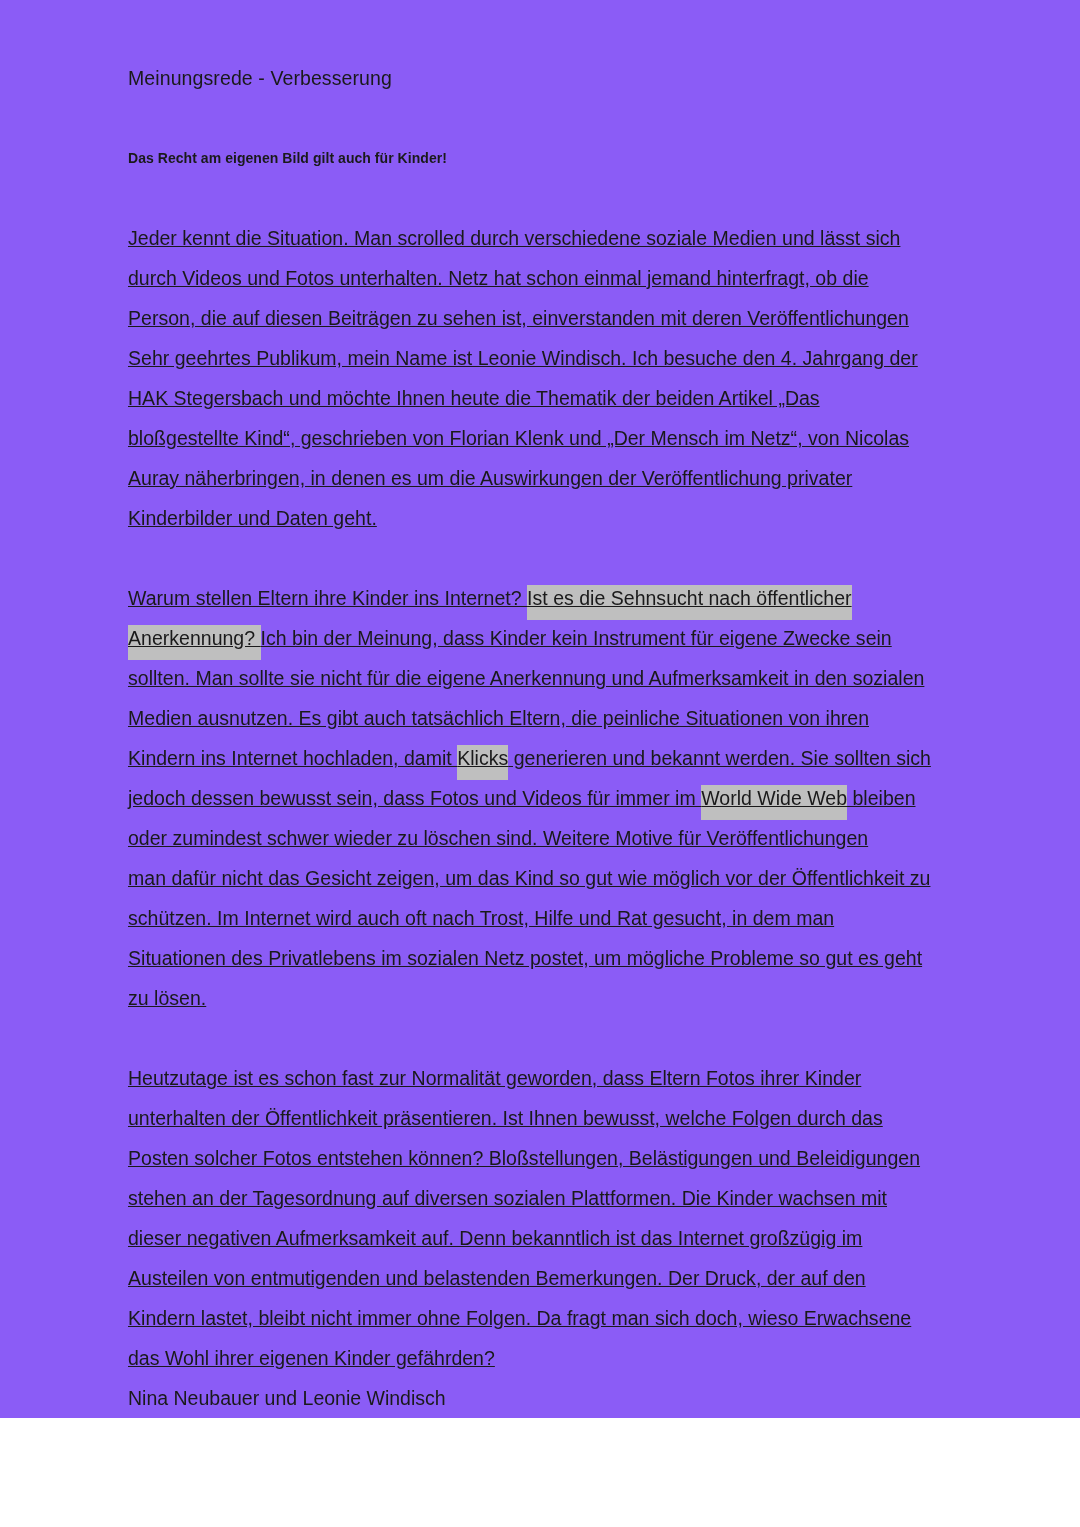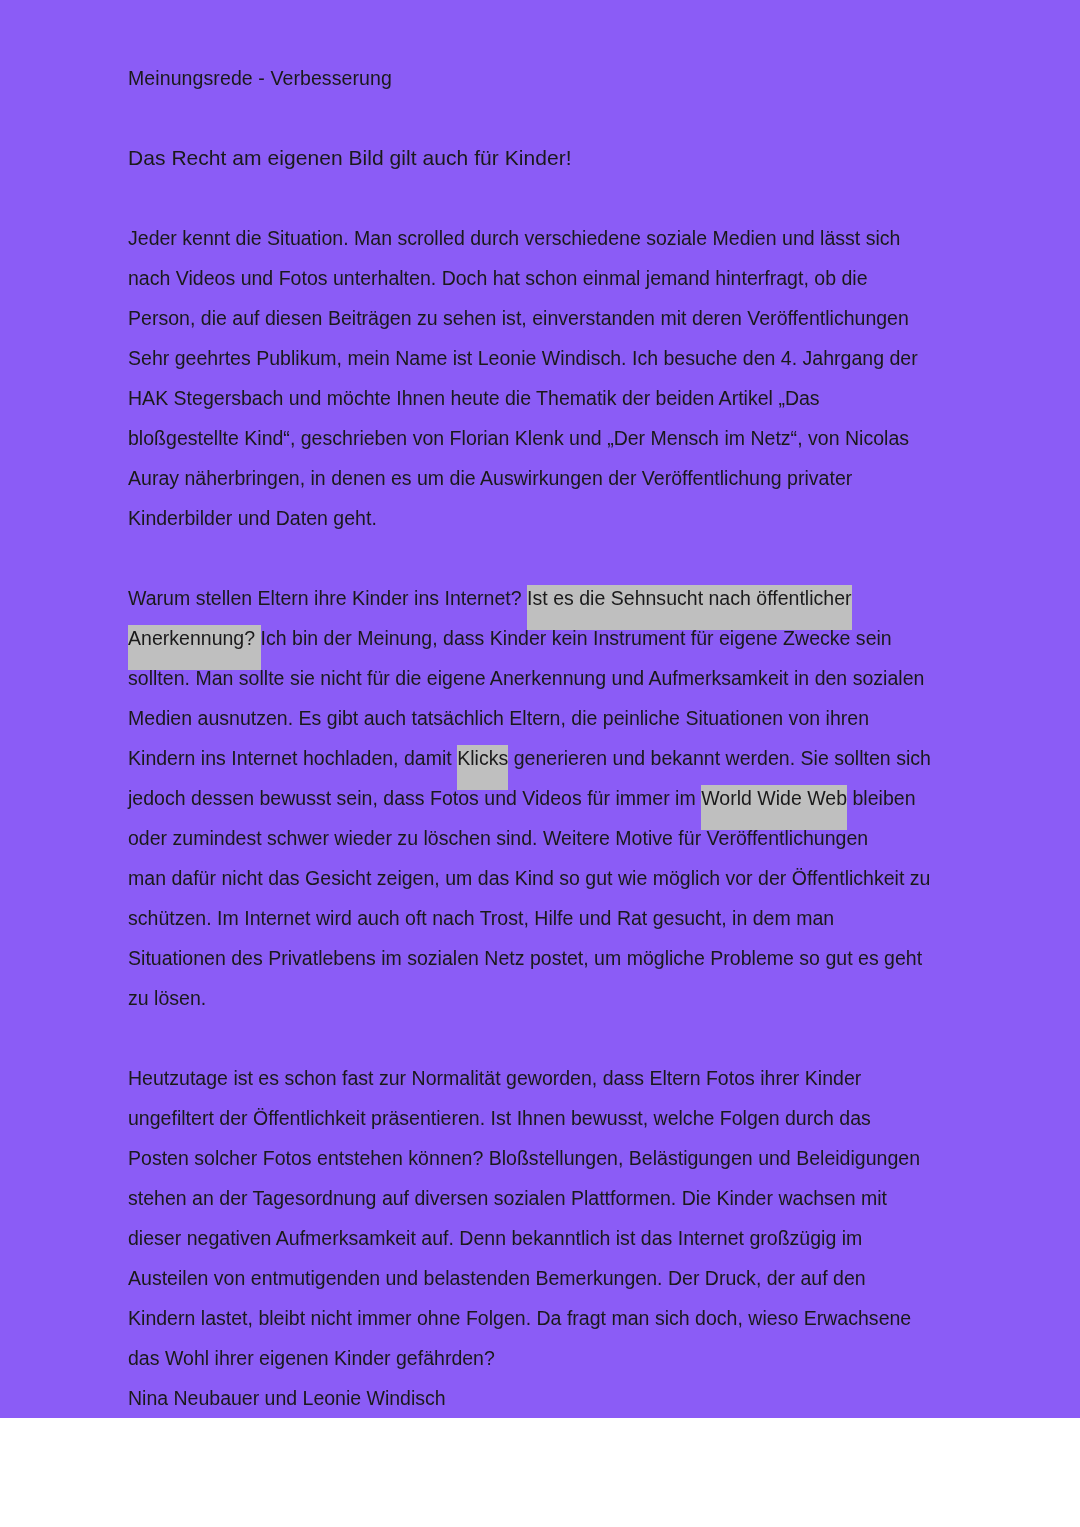"Das Recht am eigenen Bild" .doc-title { font-size: 21px -> 14px; font-weight: normal -> bold }
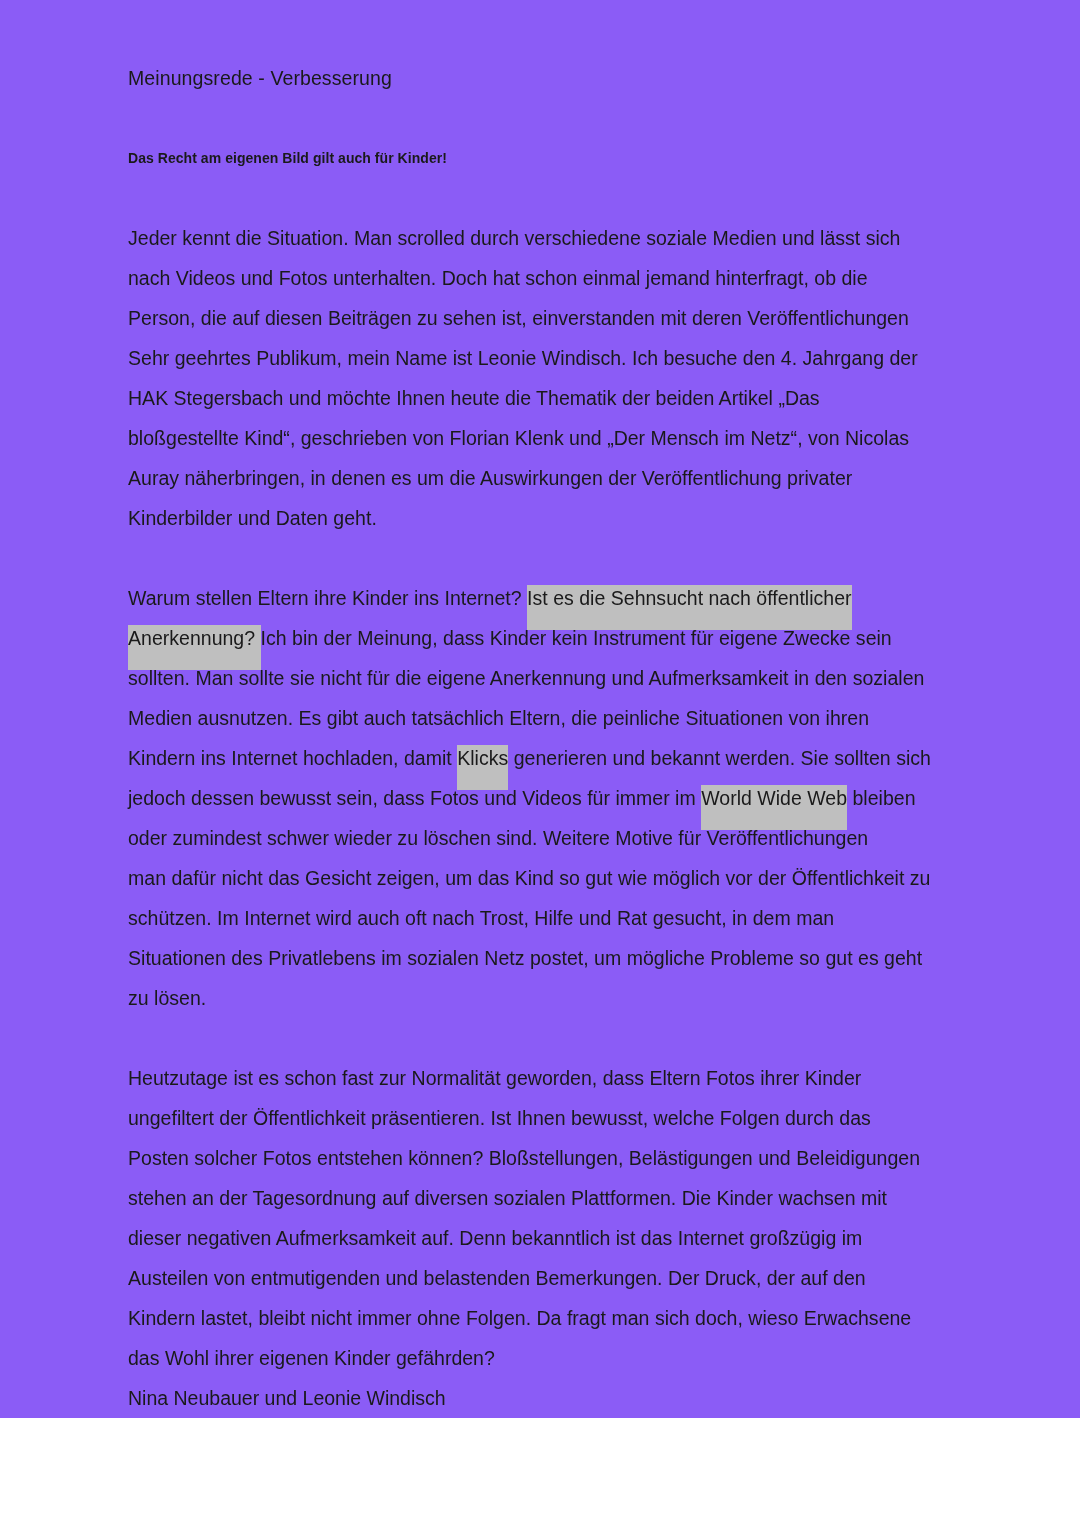"Jeder kennt die Situation. Man" .para .ln { text-decoration: none -> underline }
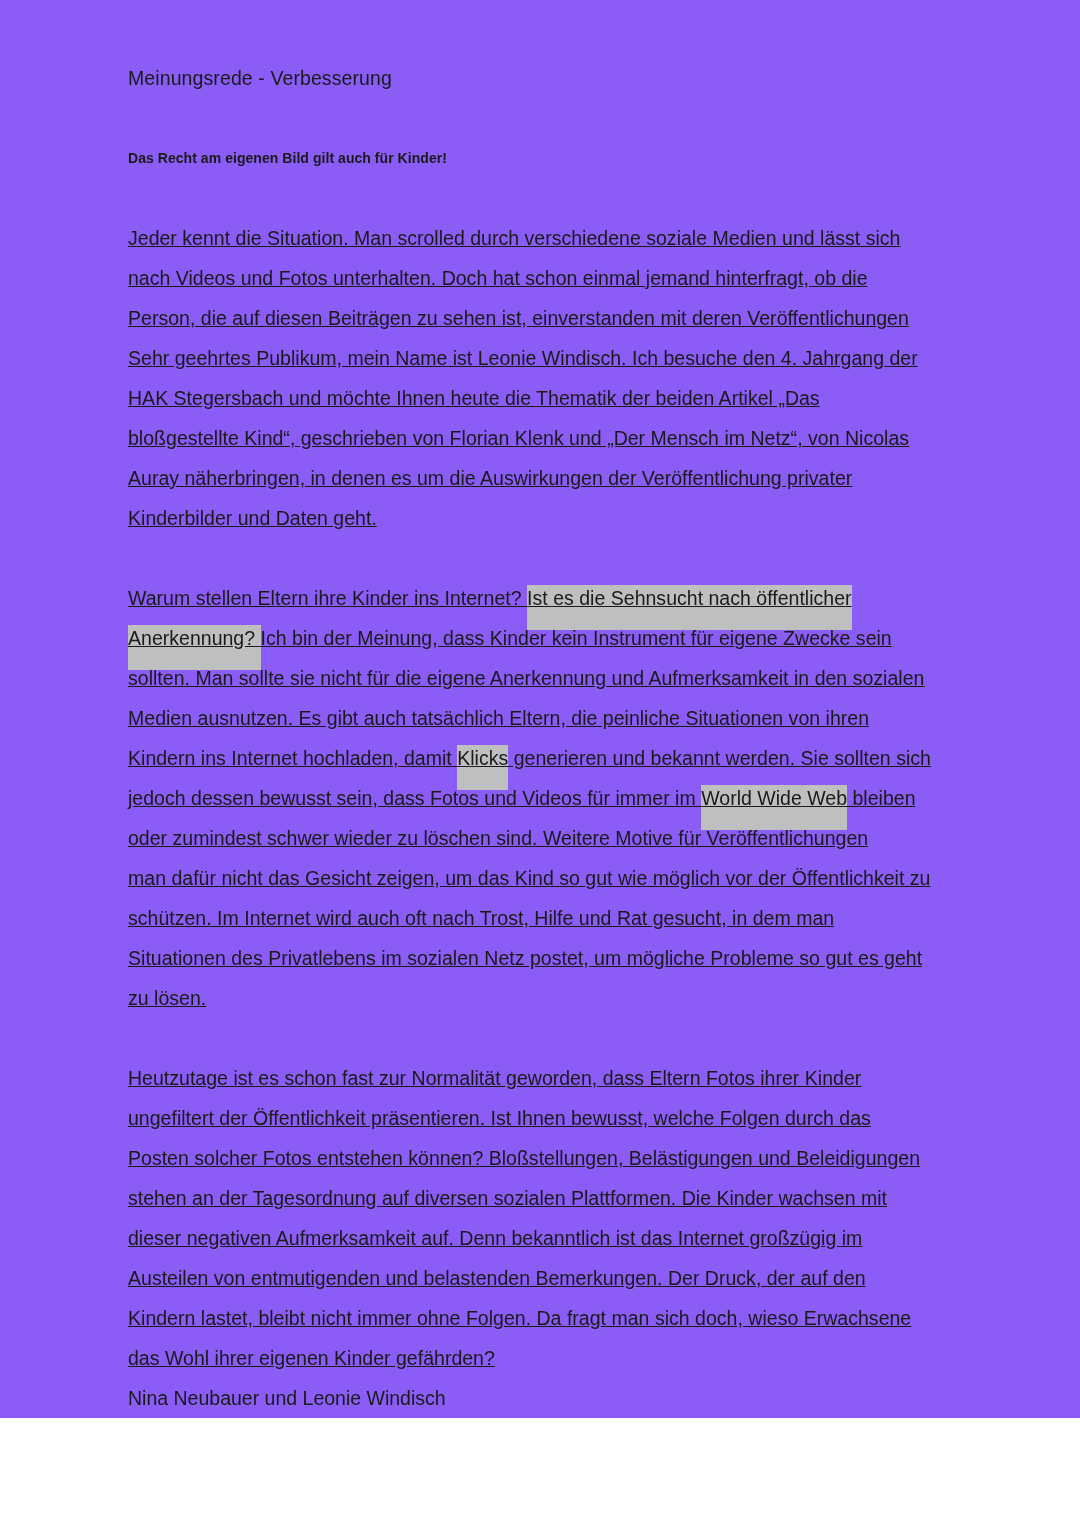"nach Videos und Fotos unterhalten." span.ln { text: nach Videos und Fotos unterhalten. Doch -> durch Videos und Fotos unterhalten. Netz }
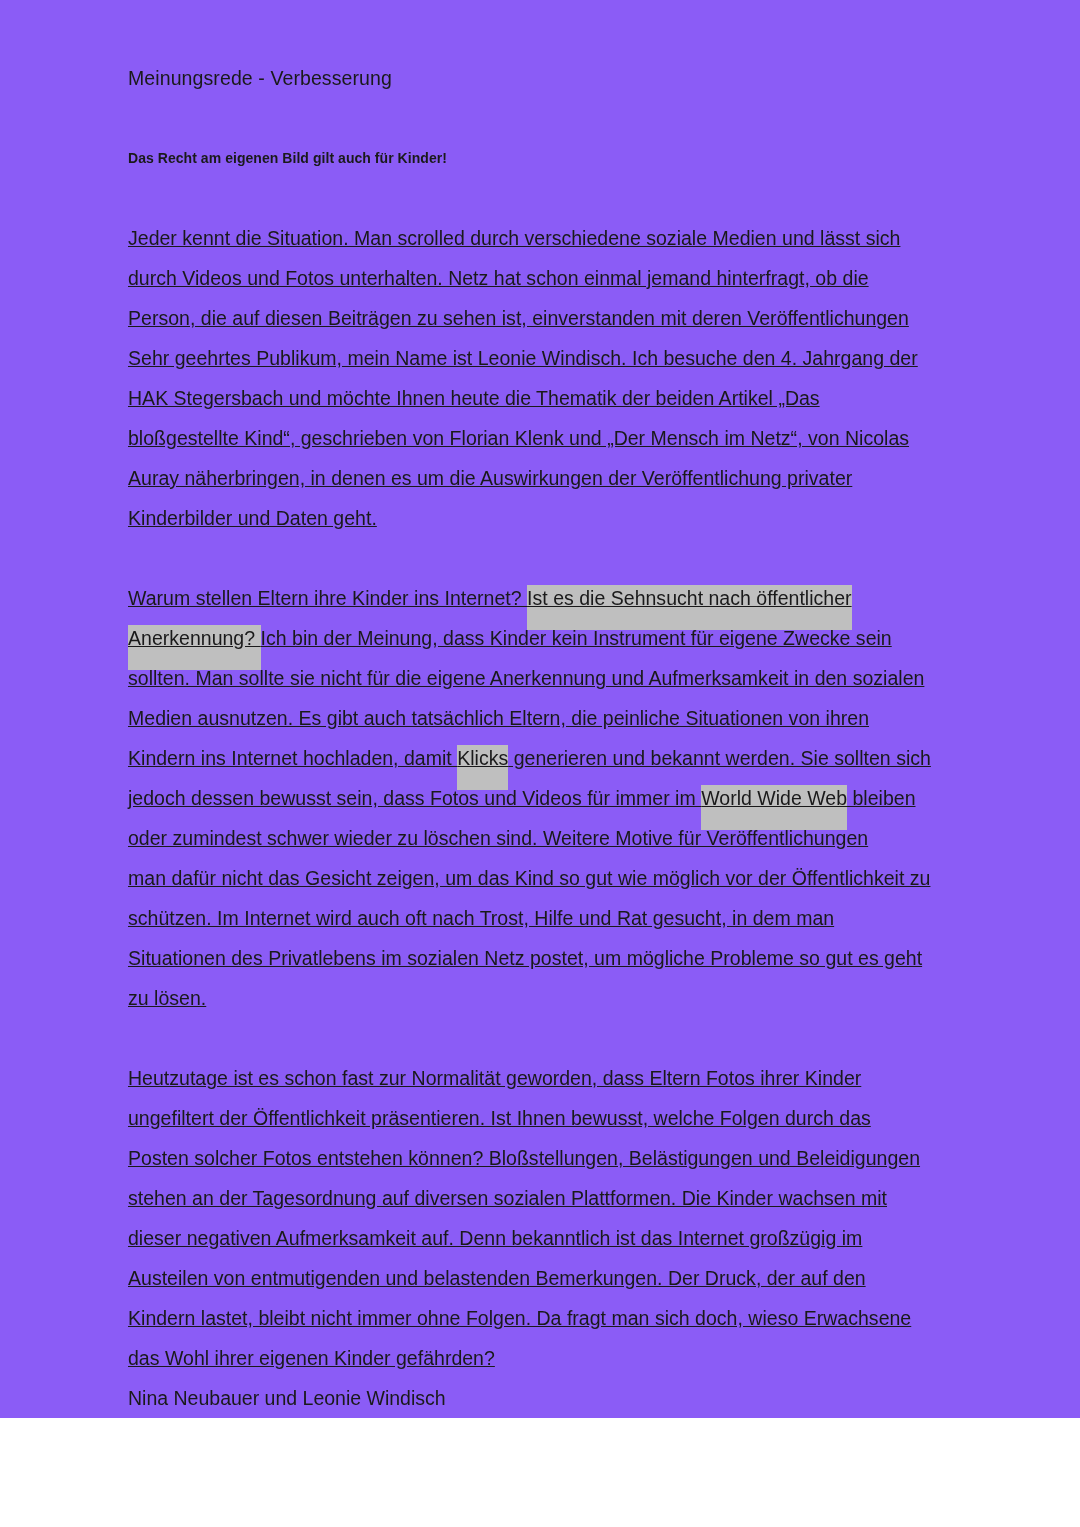"Ist es die Sehnsucht nach" .hl { padding: 2px 0 21px 0 -> 2px 0 11px 0 }
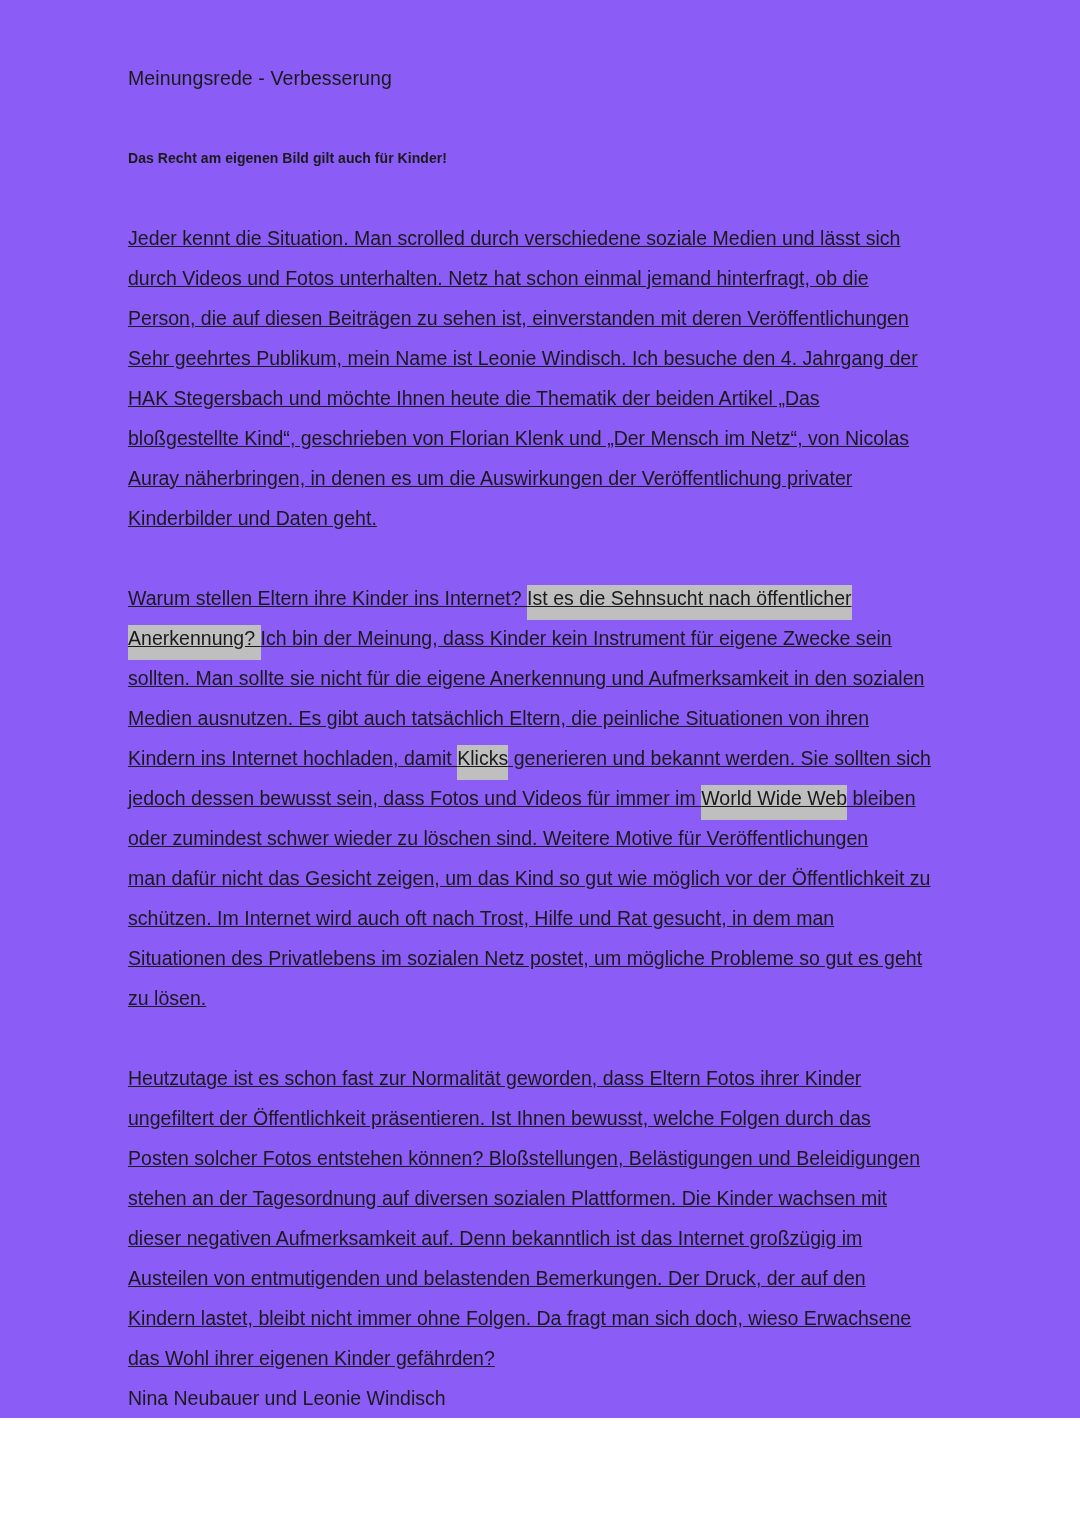"ungefiltert der Öffentlichkeit" span.ln { text: ungefiltert -> unterhalten }
